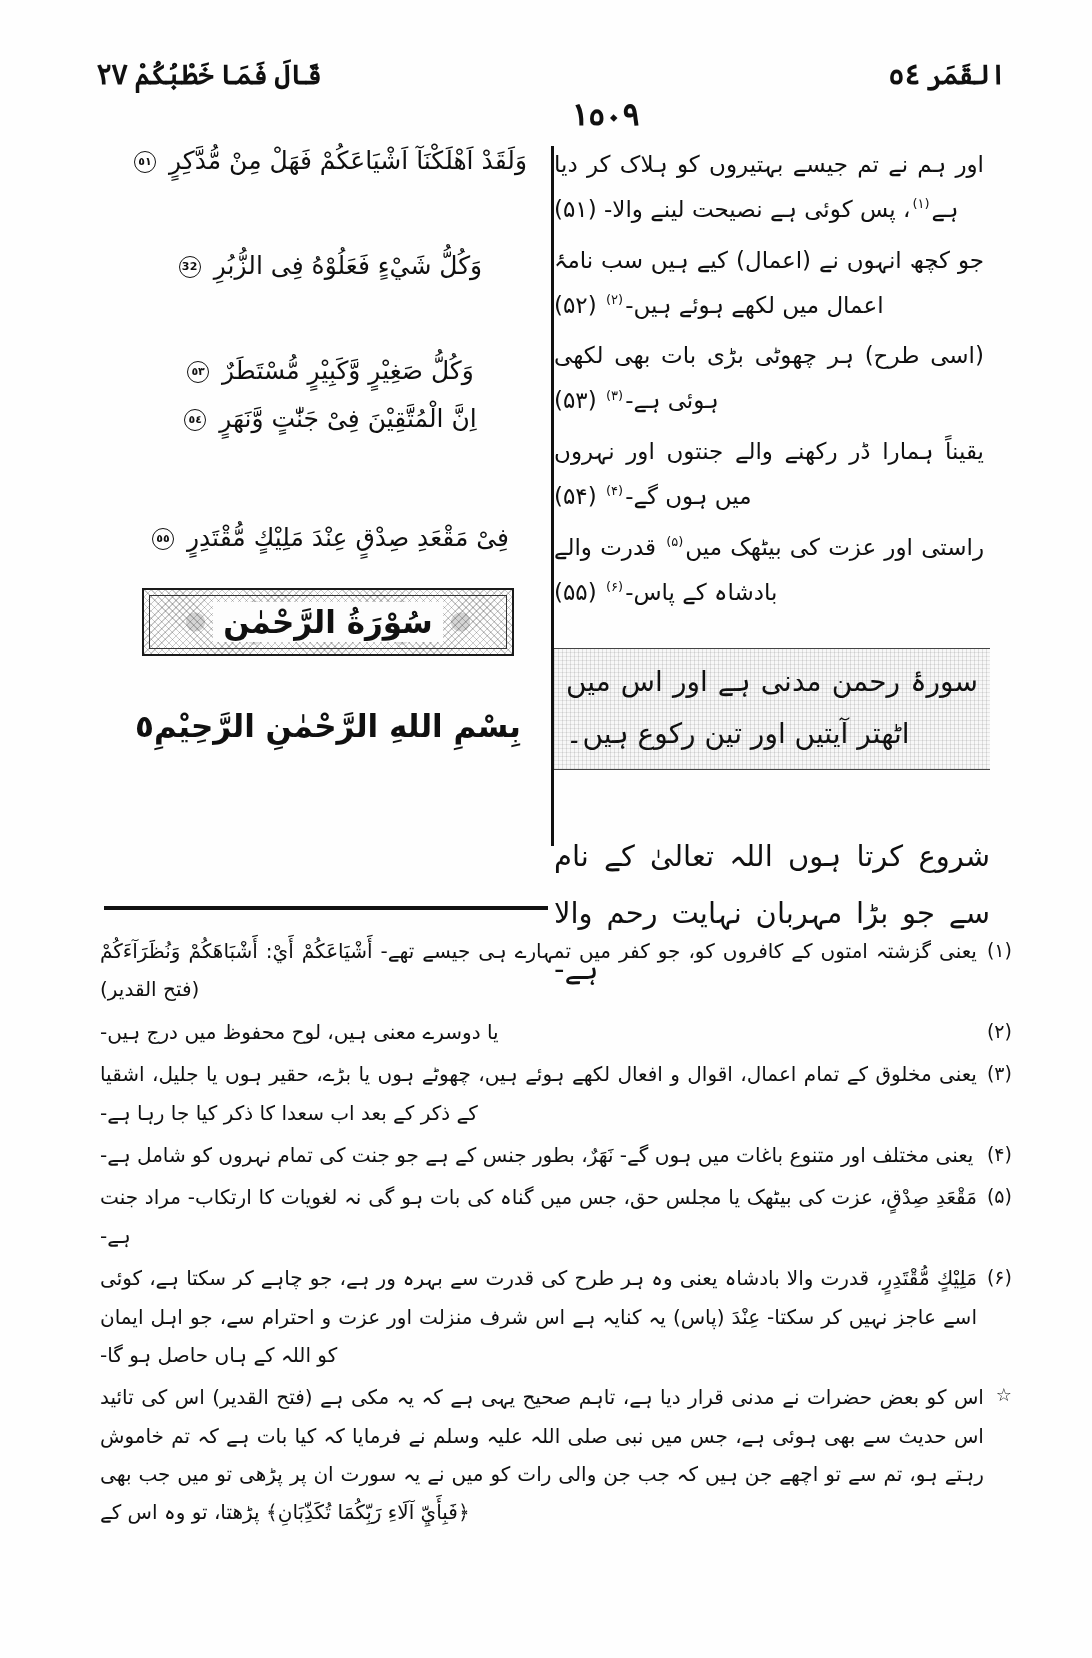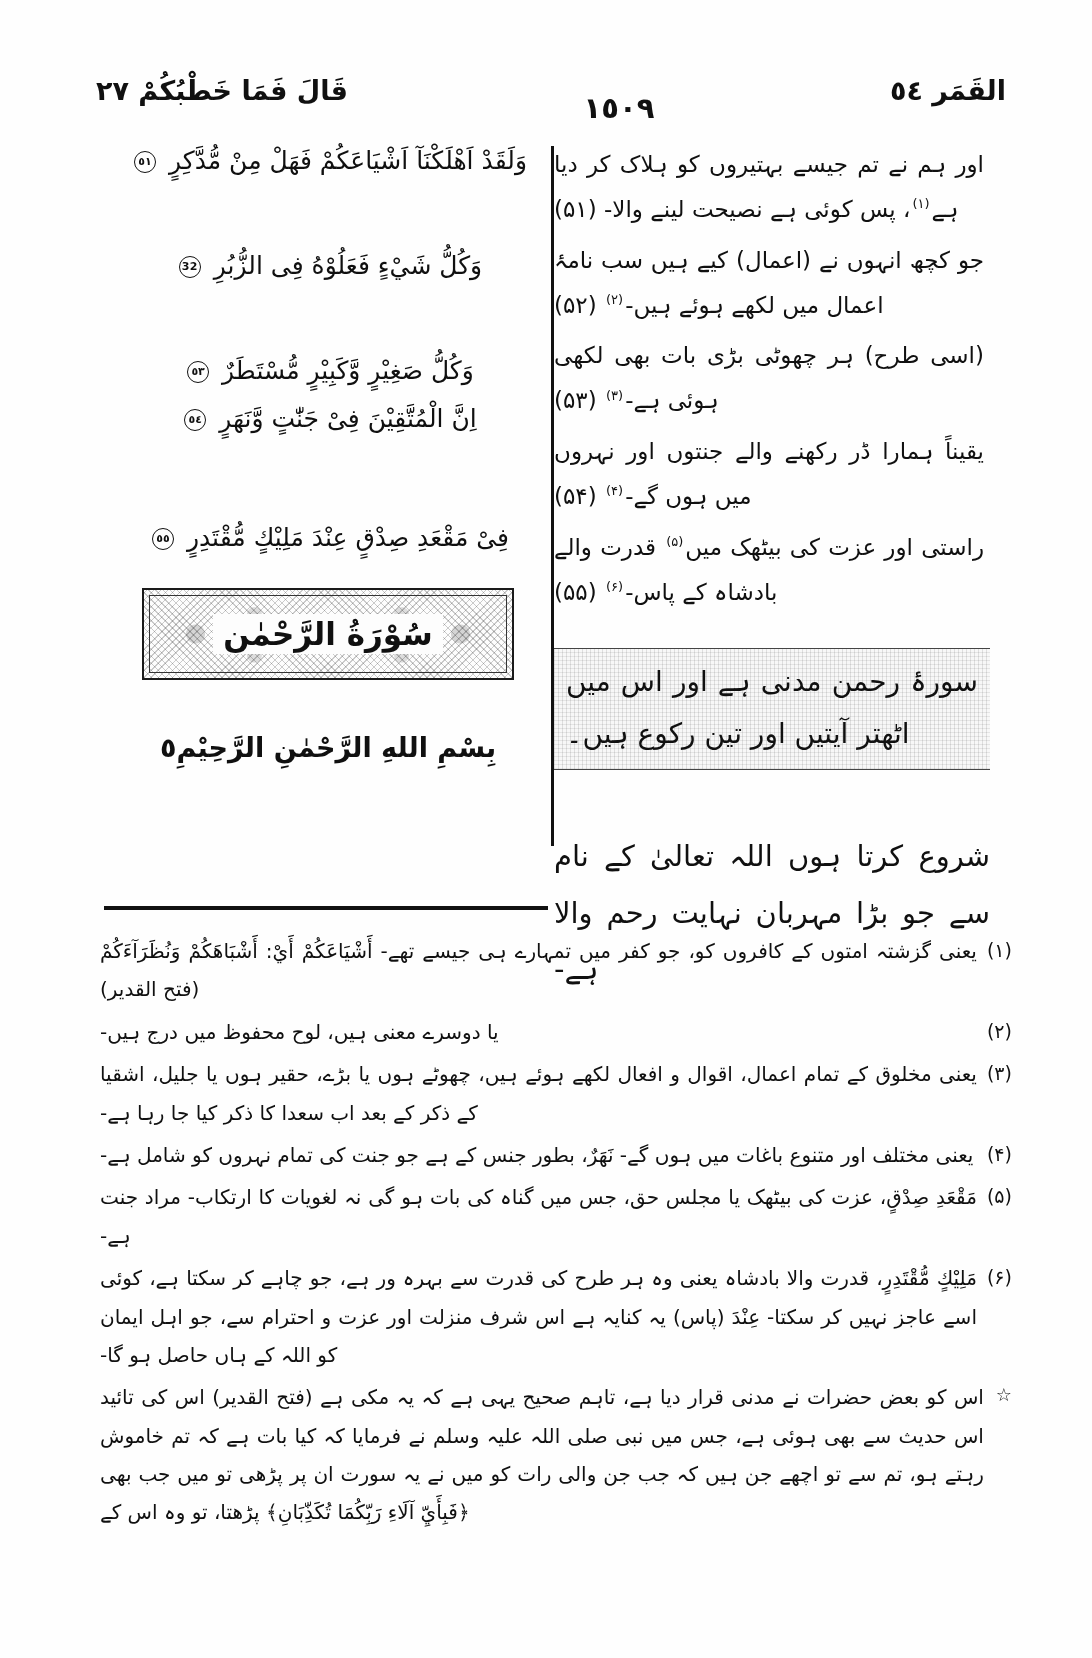"قَالَ فَمَا خَطْبُكُمْ ٢٧" .running-header { align-items: center -> flex-start; font-family: none -> Liberation Serif, serif }
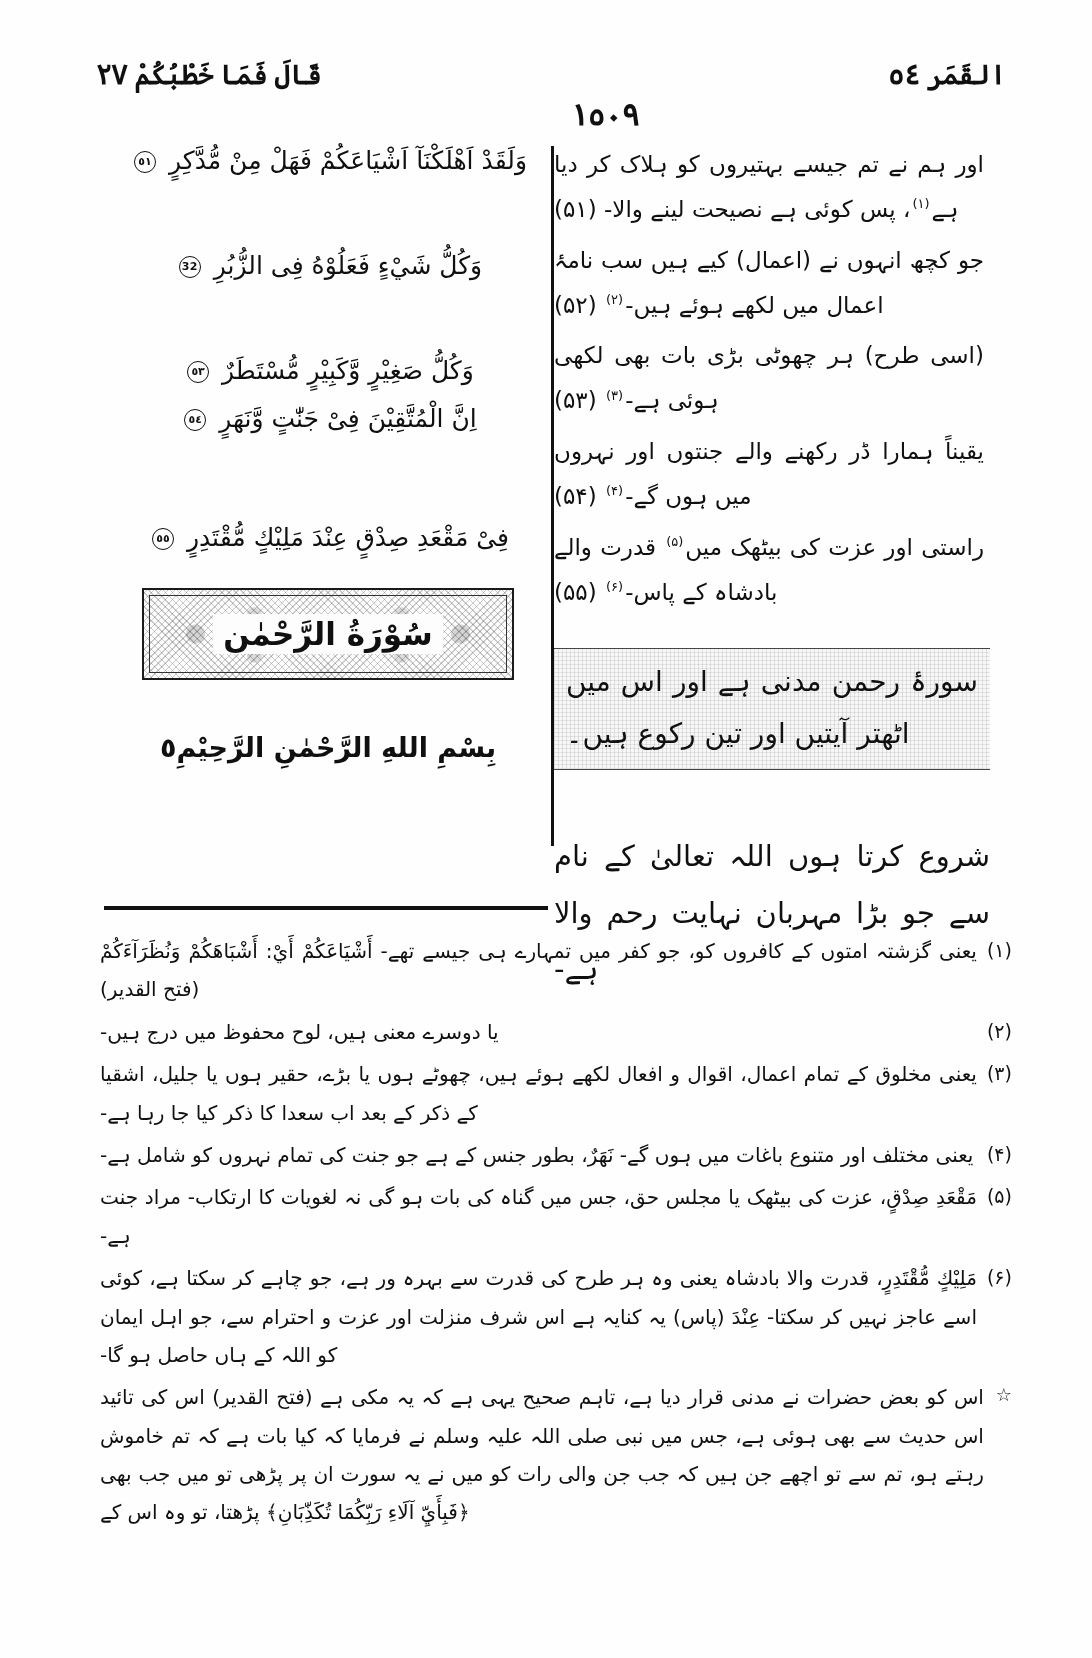"سُوْرَةُ الرَّحْمٰن" .surah-banner { height: 92px -> 68px }
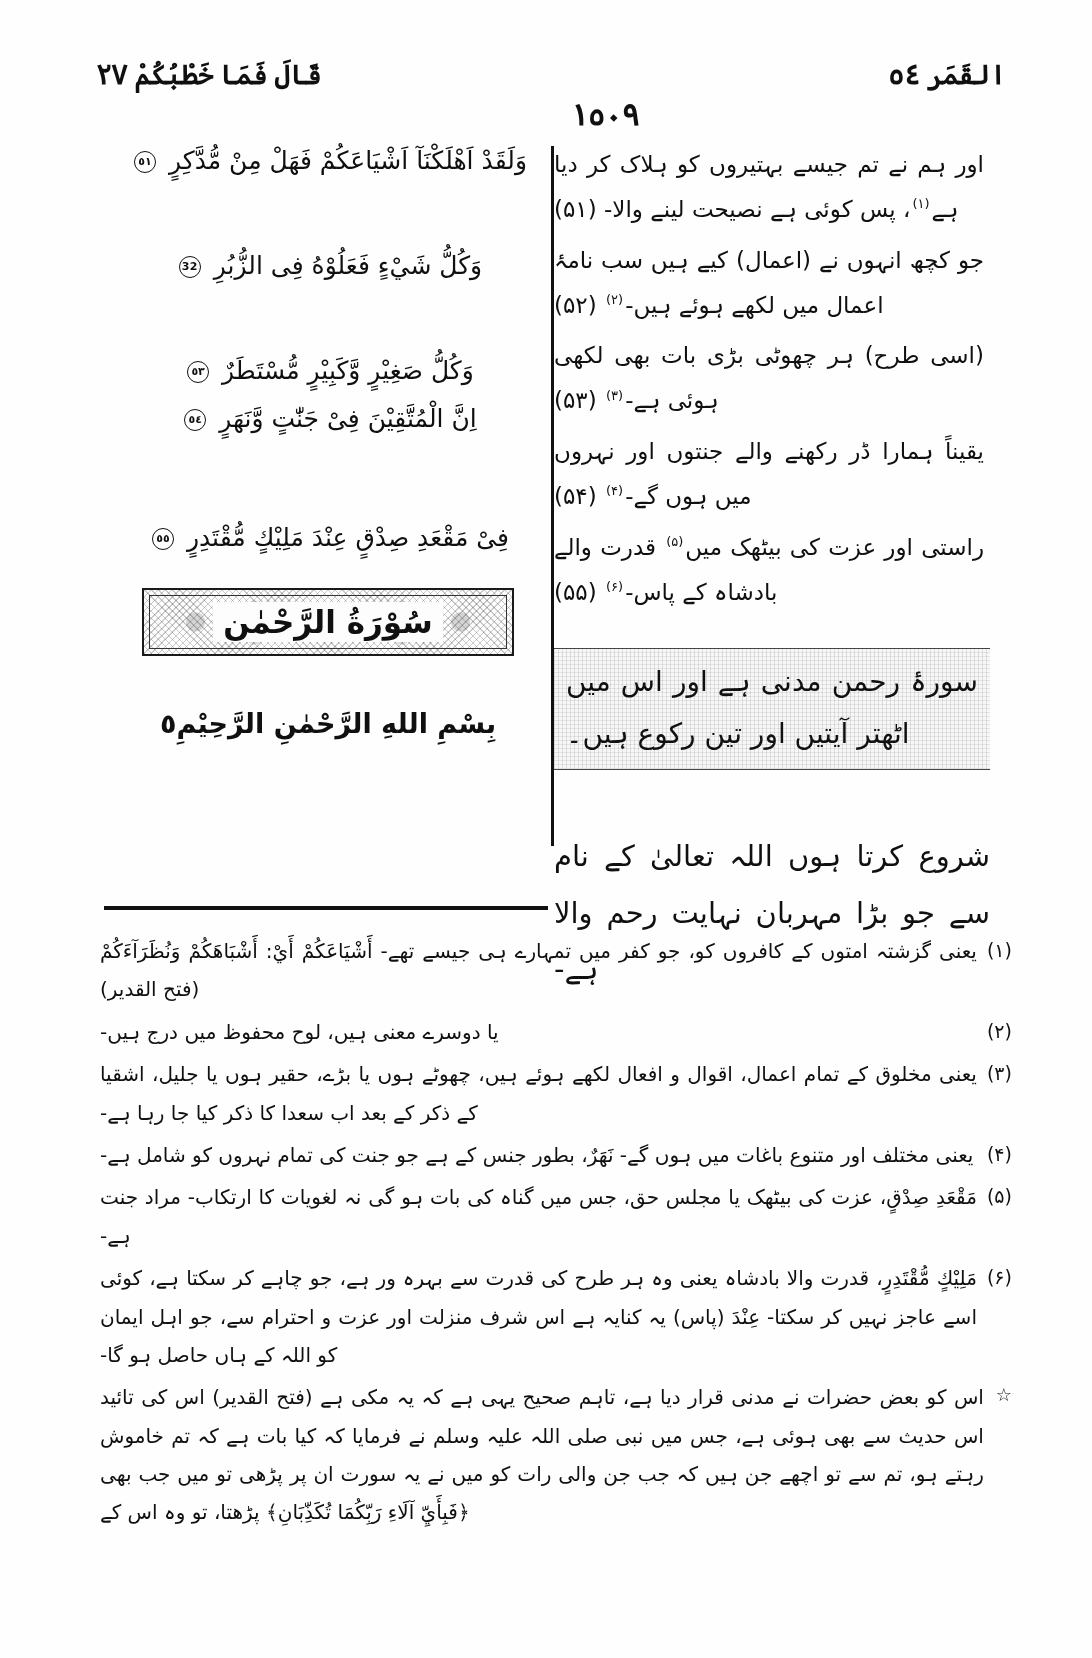"بِسْمِ اللهِ الرَّحْمٰنِ الرَّحِيْمِ٥" .bismillah { font-size: 27px -> 31px }
